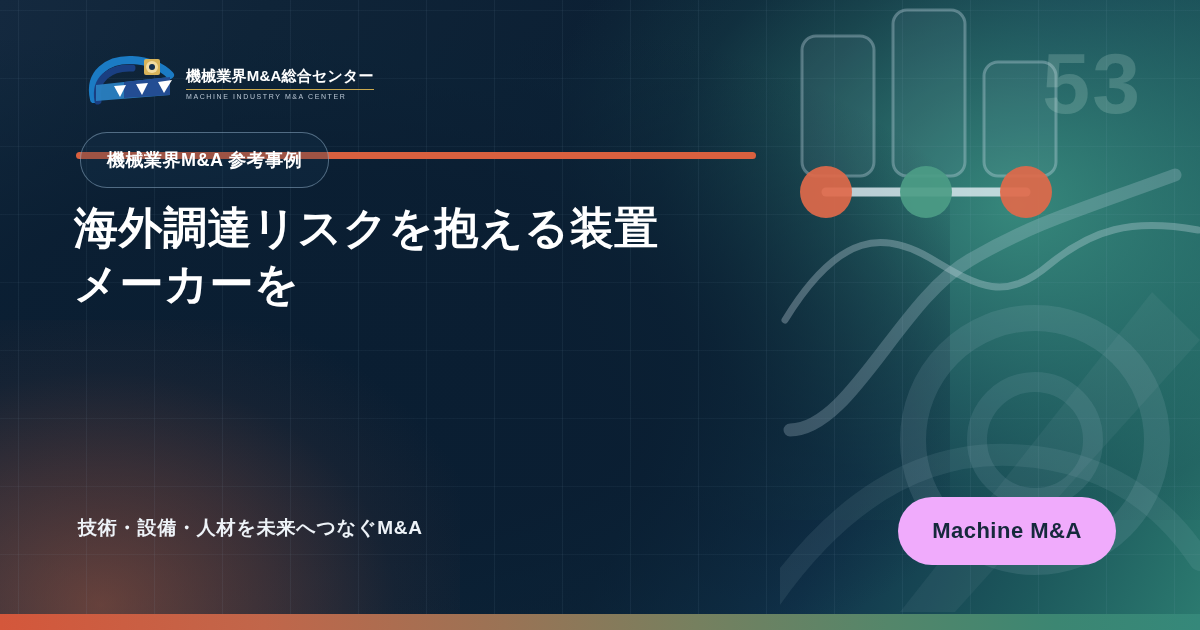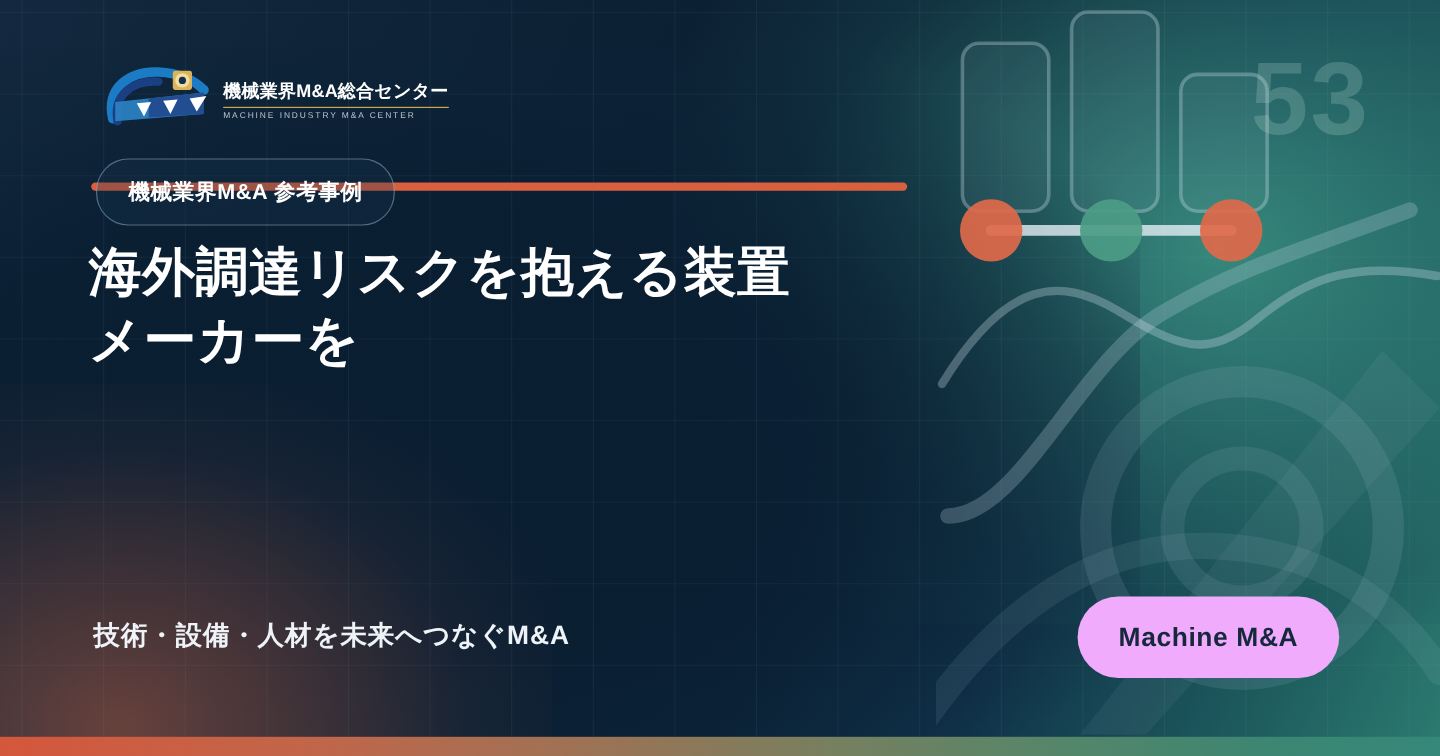"技術・設備・人材を未来へつなぐM&A" .tagline { font-size: 22px -> 19px }
